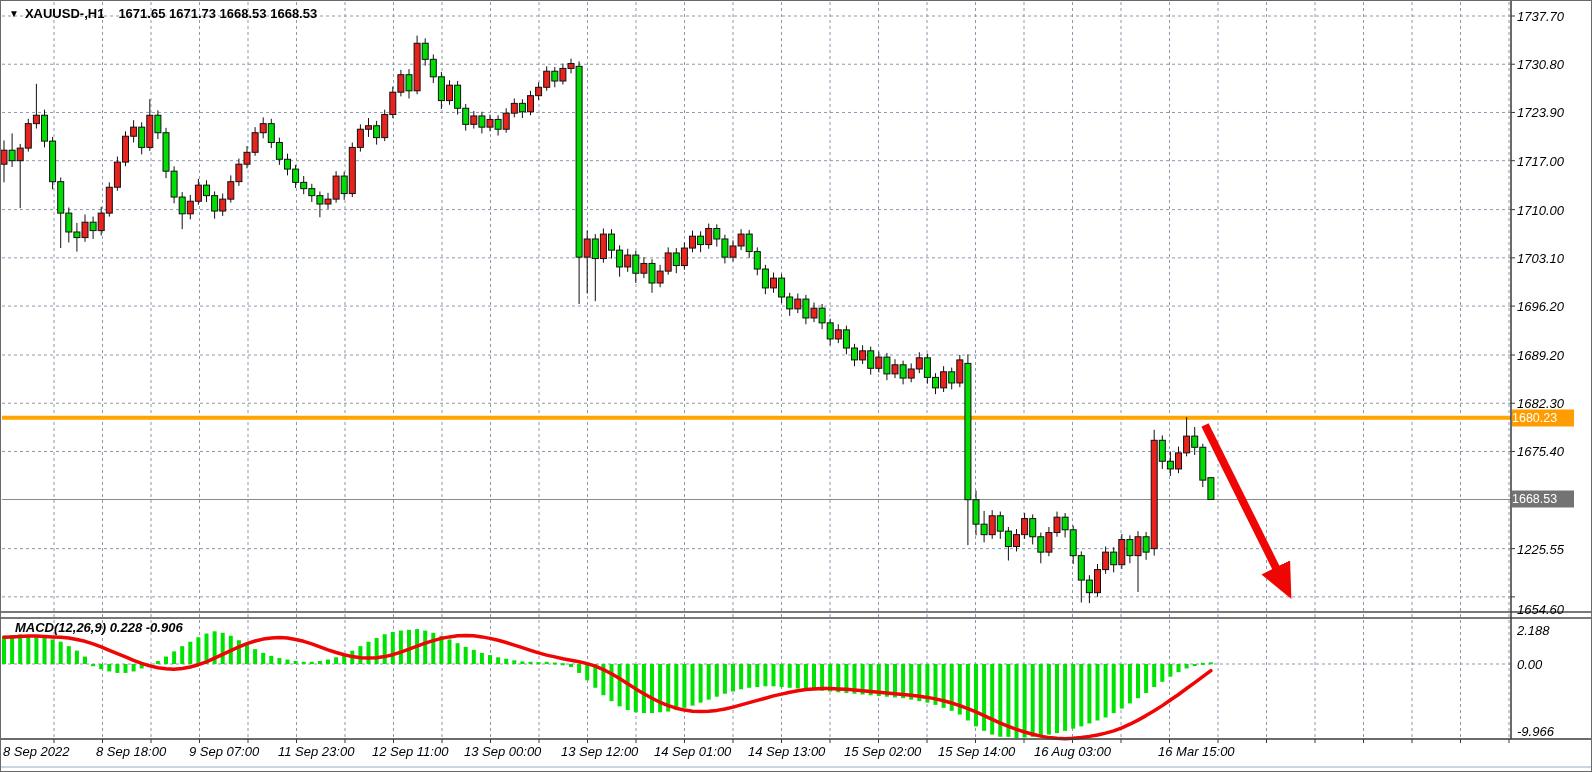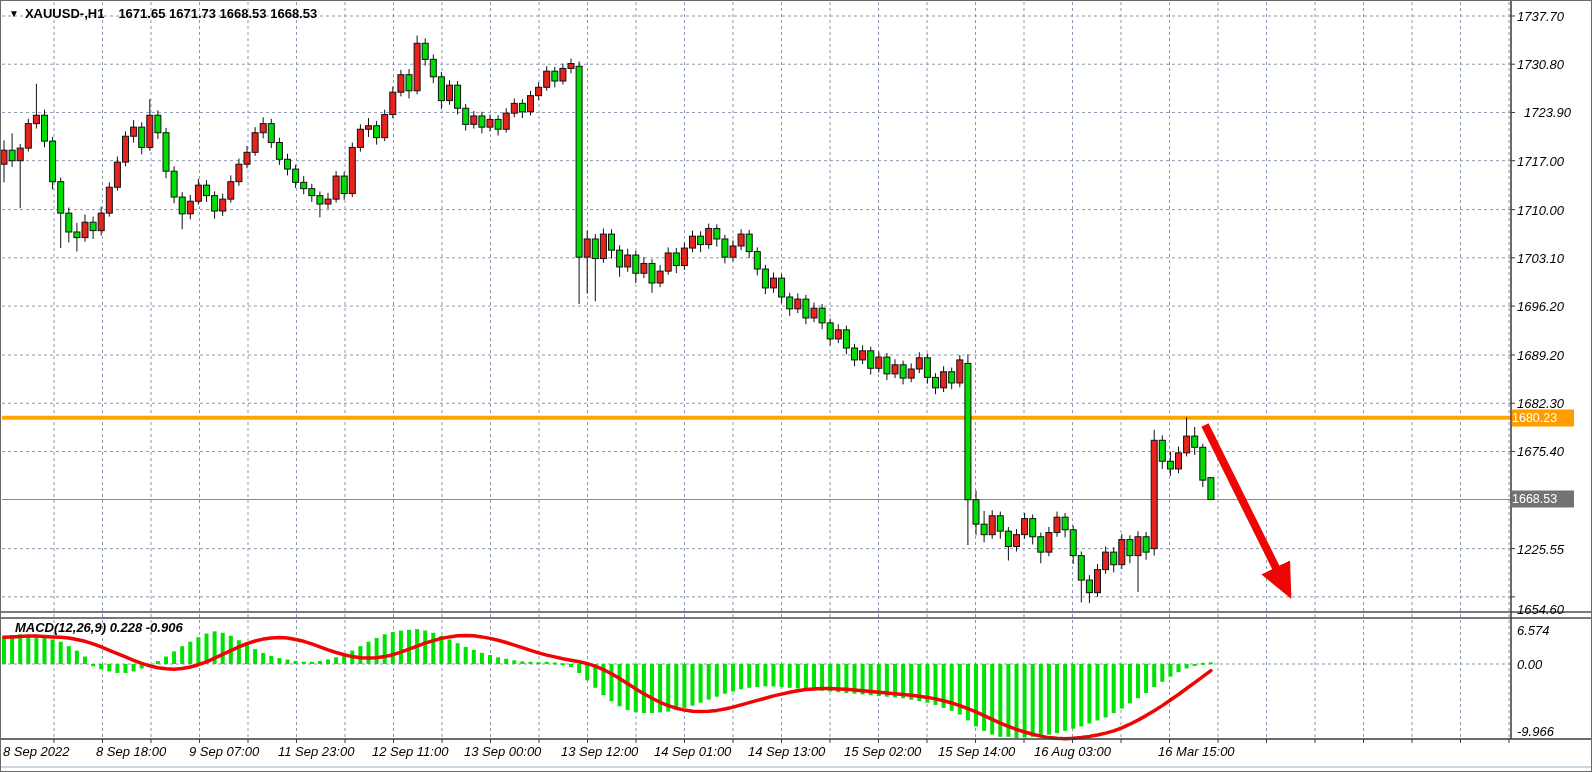"1723.90" div.lbl { margin-left: 7px -> none }
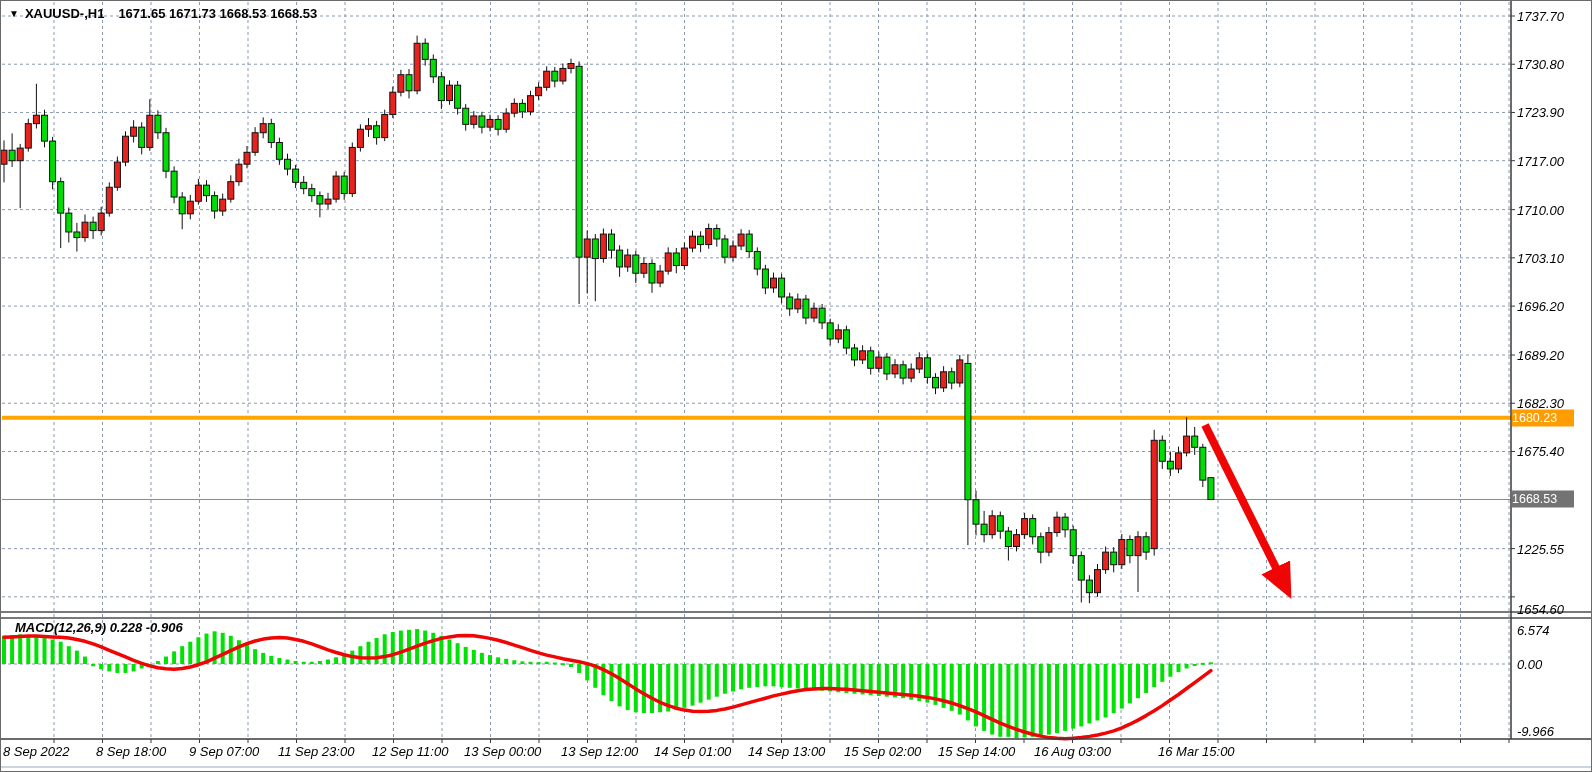"6.574" div.lbl { text: 6.574 -> 2.188 }
